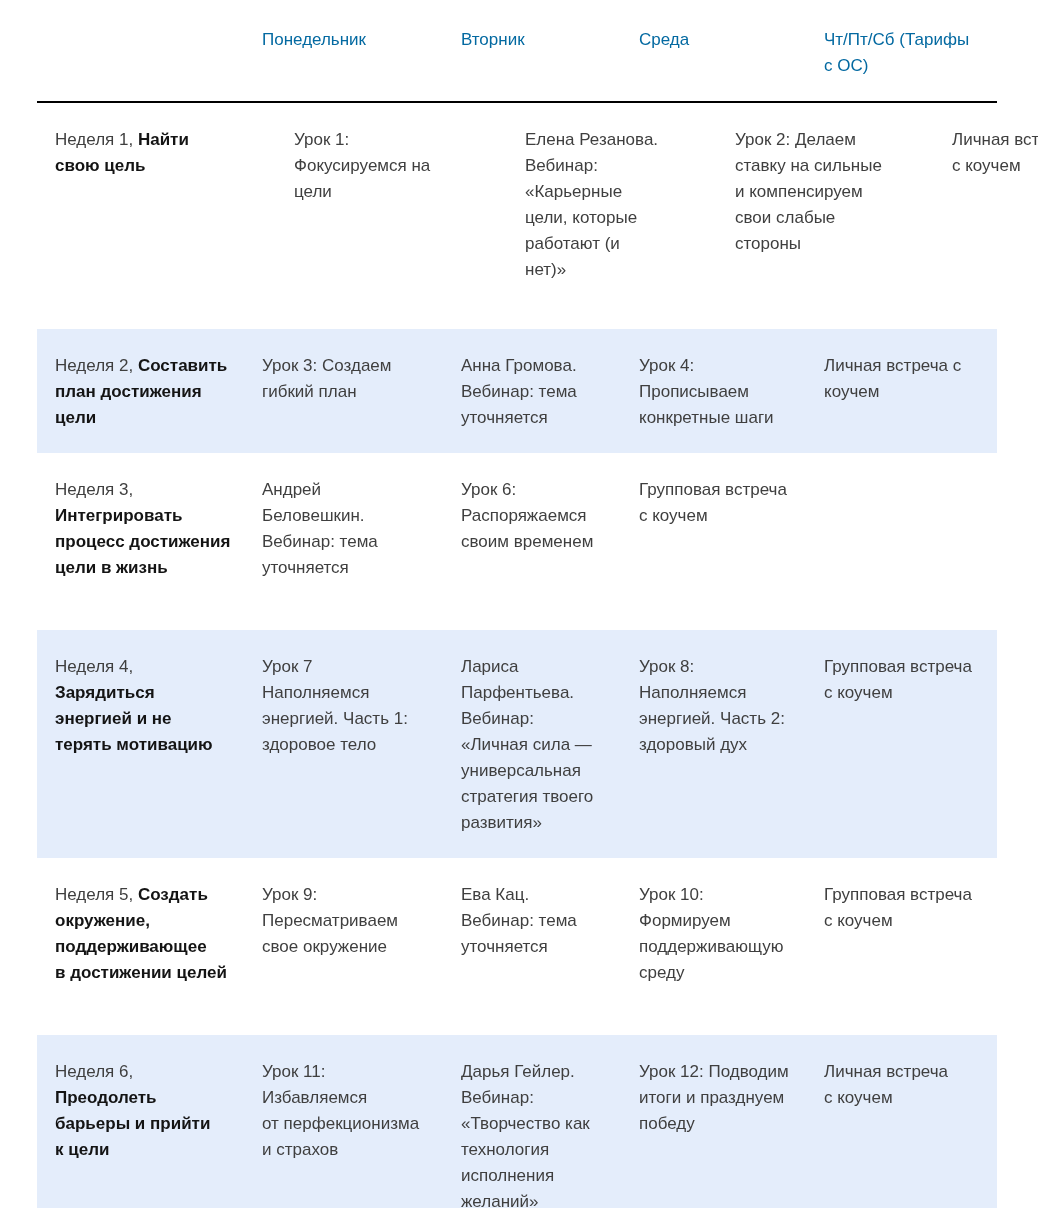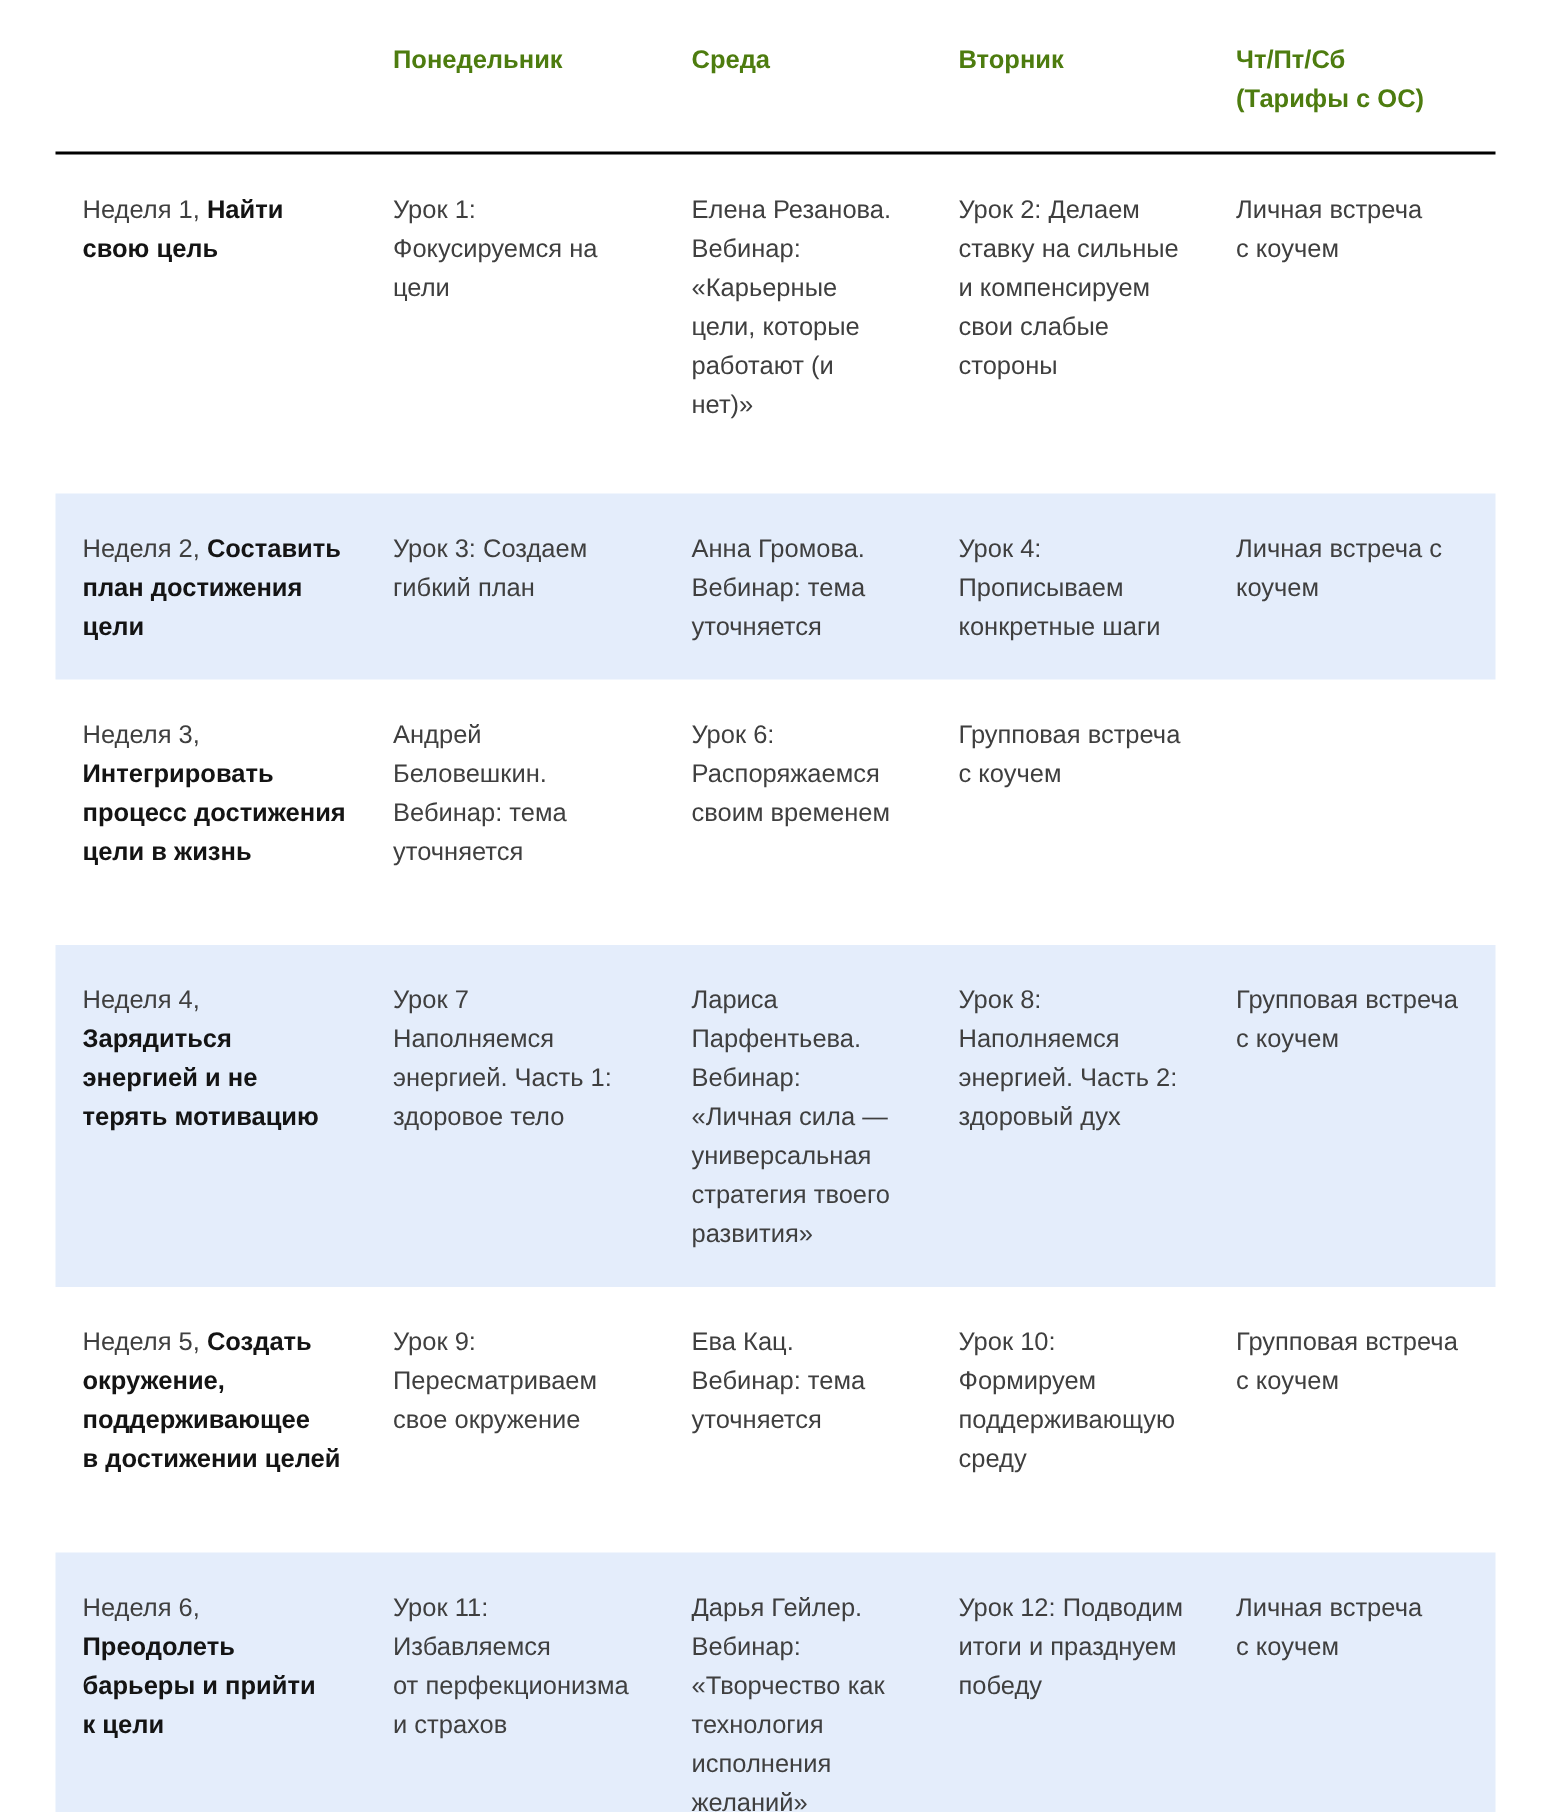"Понедельник" .header-row .cell { color: #4d7c0f -> #0369a1; font-weight: 700 -> 400 }
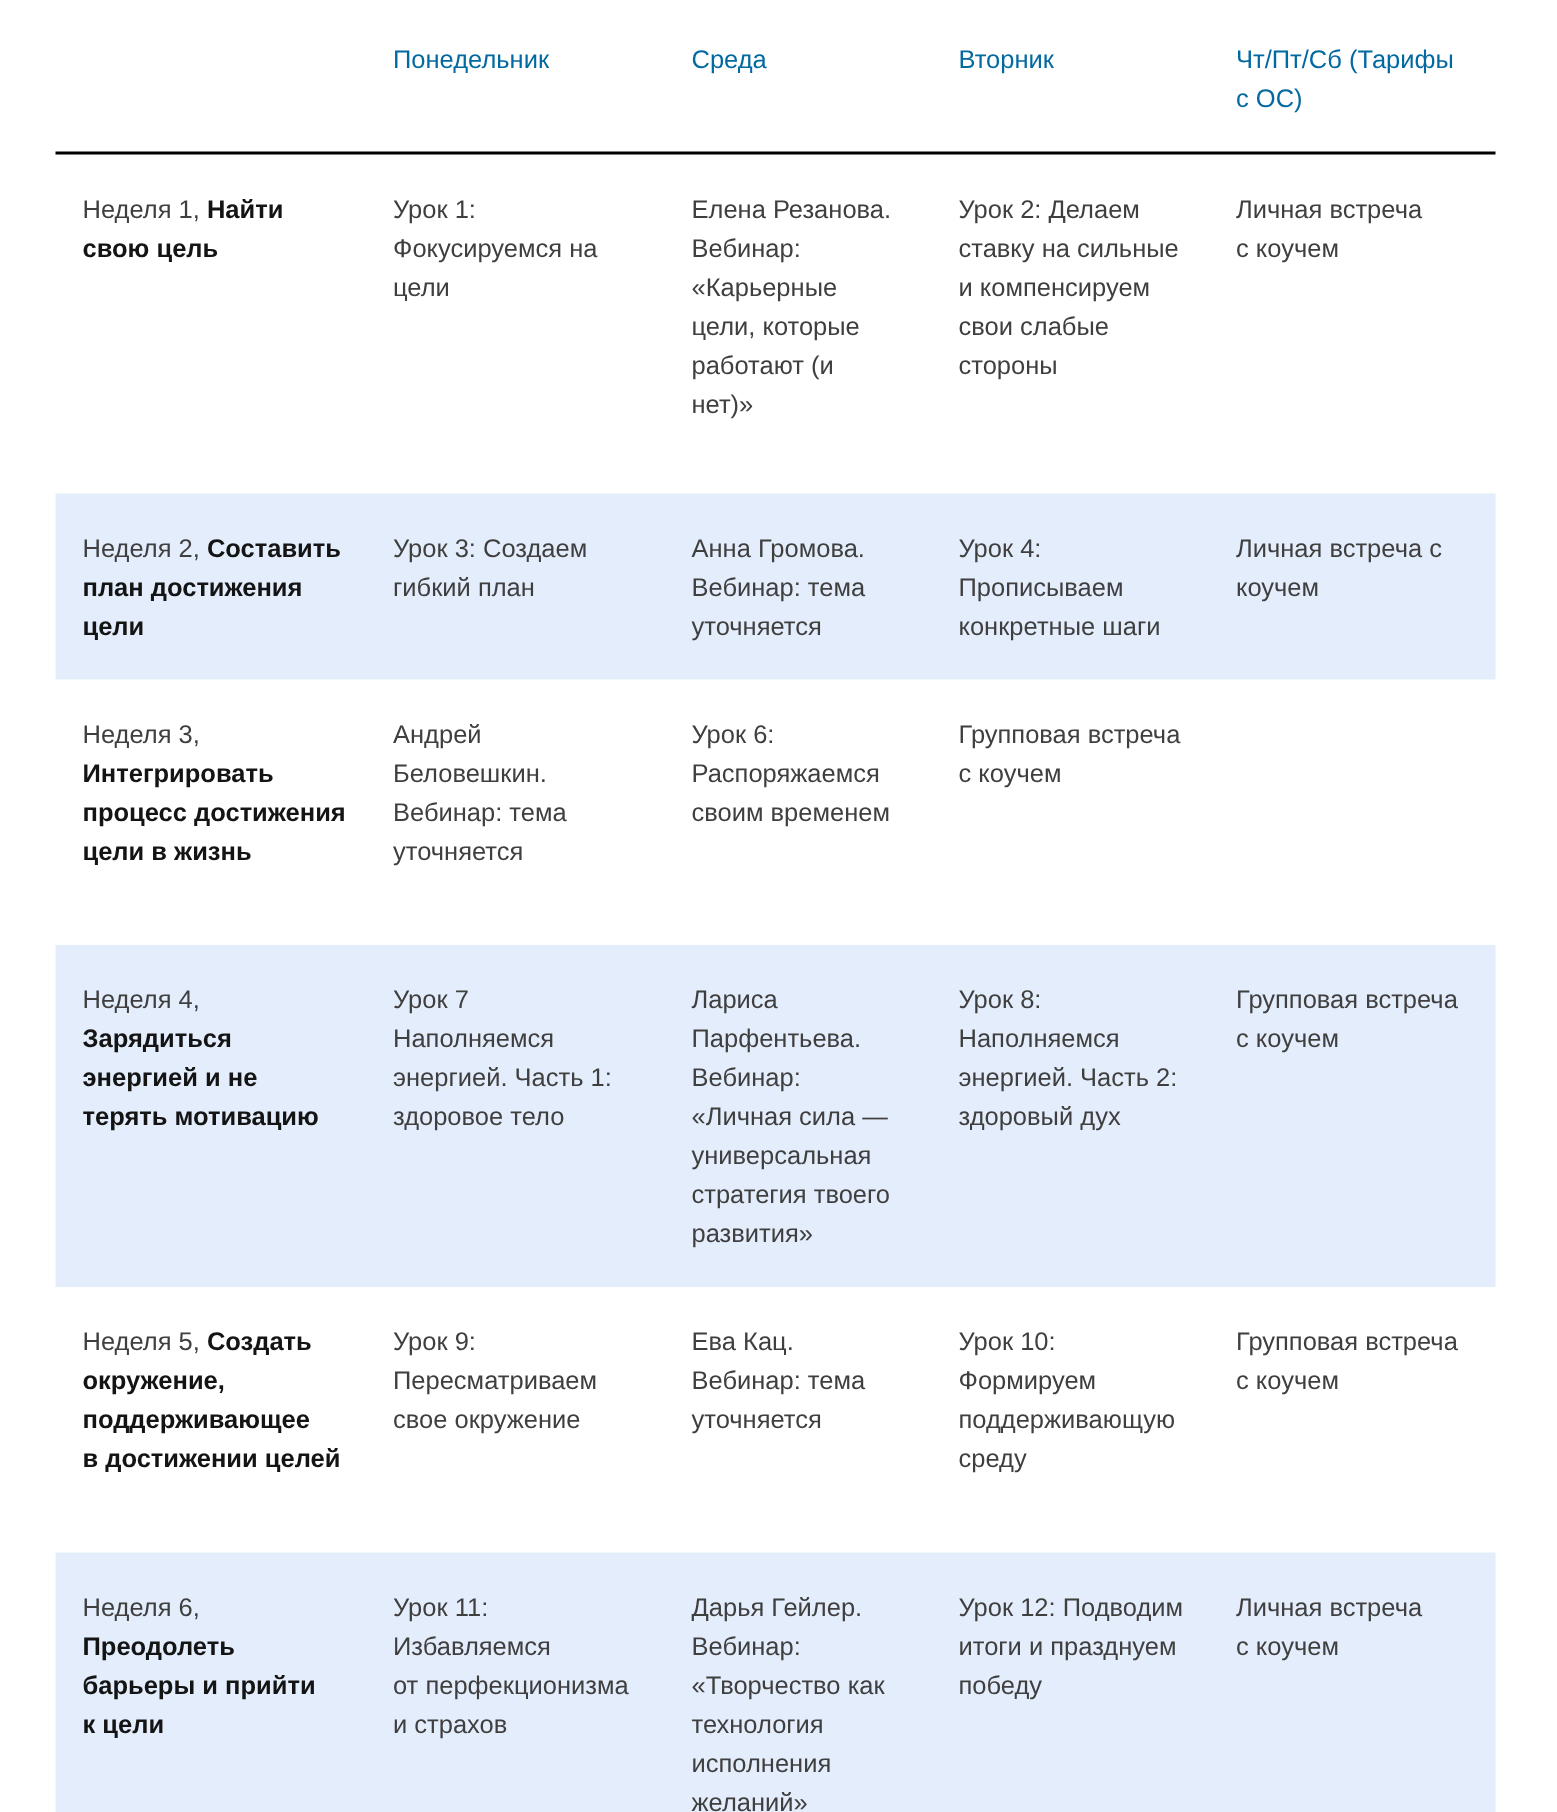"Среда" div.cell { order: before "Вторник" -> after "Вторник" }
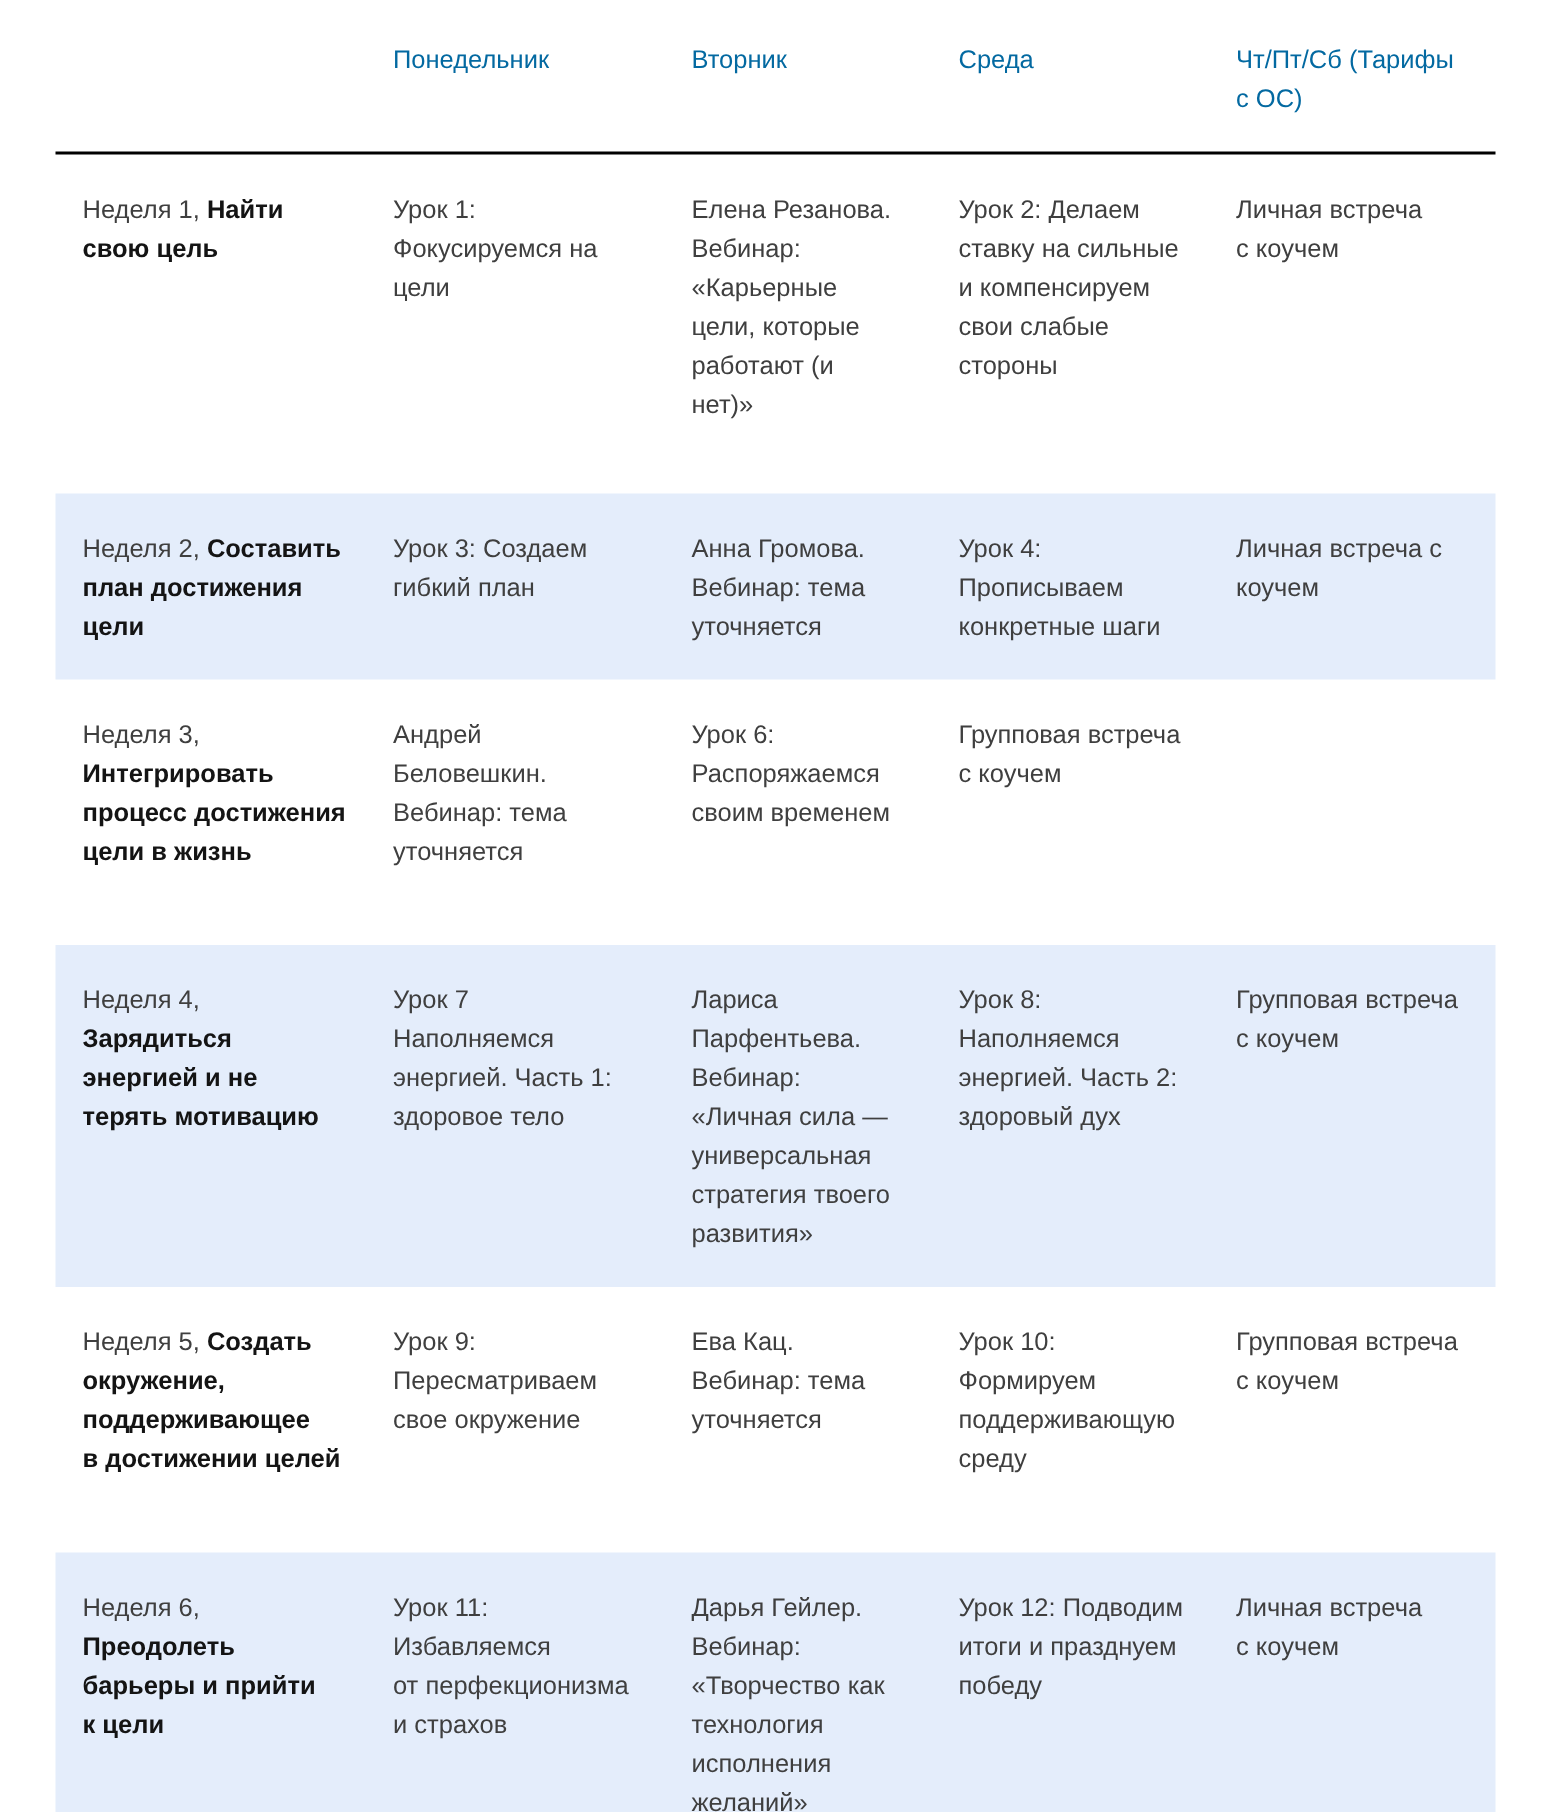"Неделя 1, Найти свою цель" .row.r0 { gap: none -> 32px }
